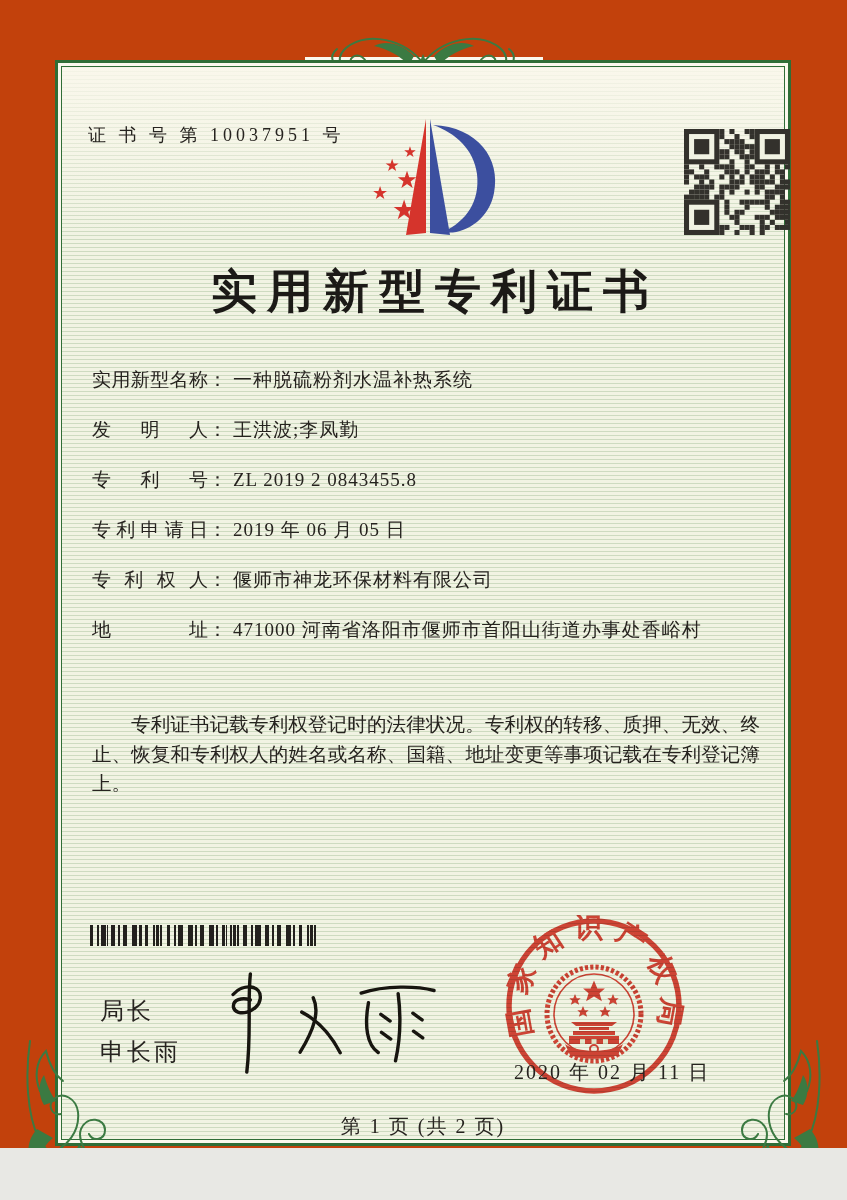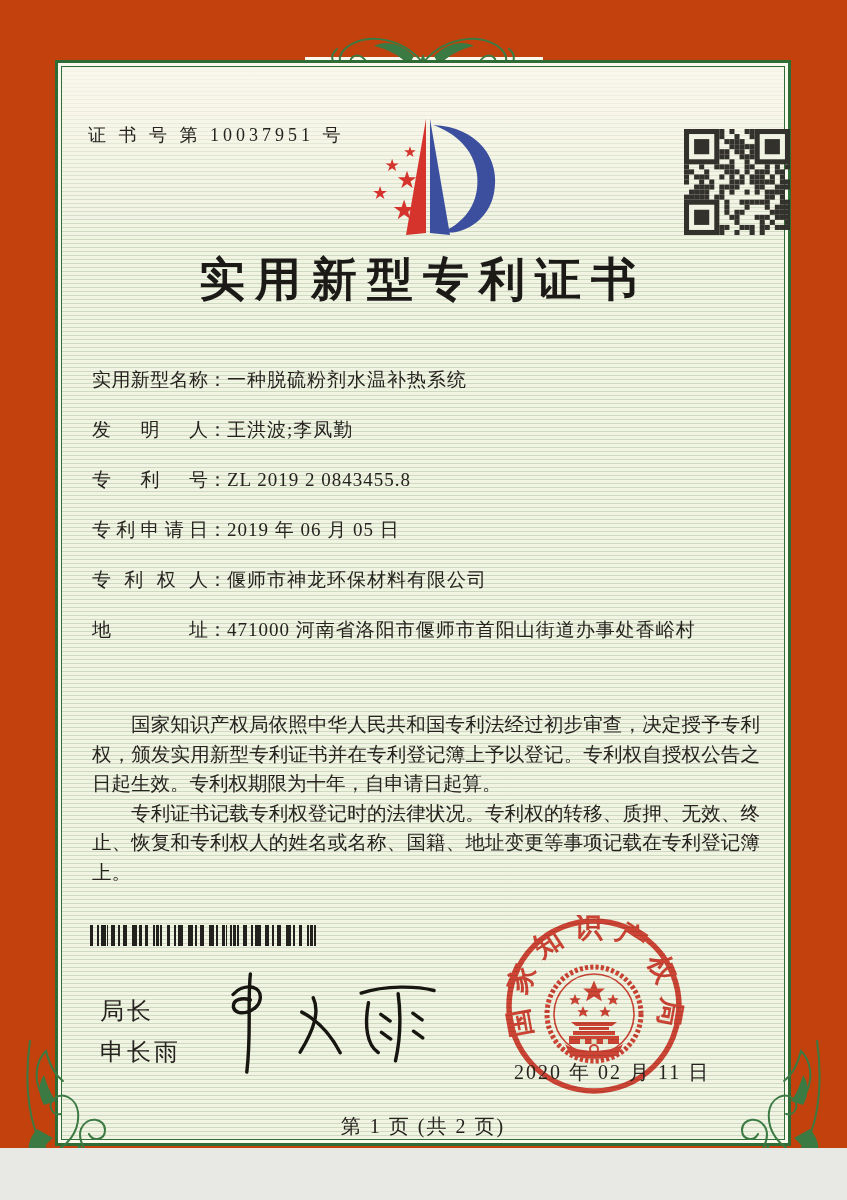"实用新型专利证书" .title { margin: 0 -> 12px }
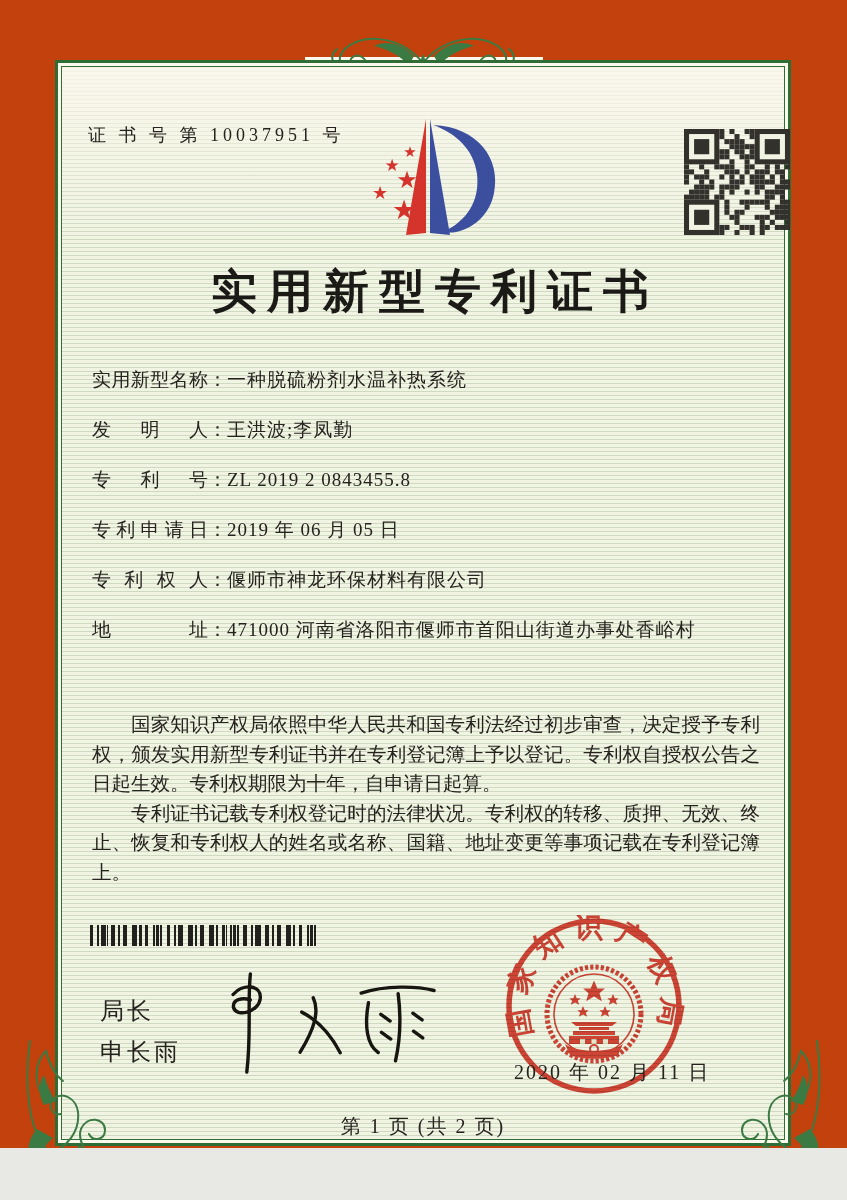"一种脱硫粉剂水温补热系统" .fvalue { margin-left: none -> 6px }
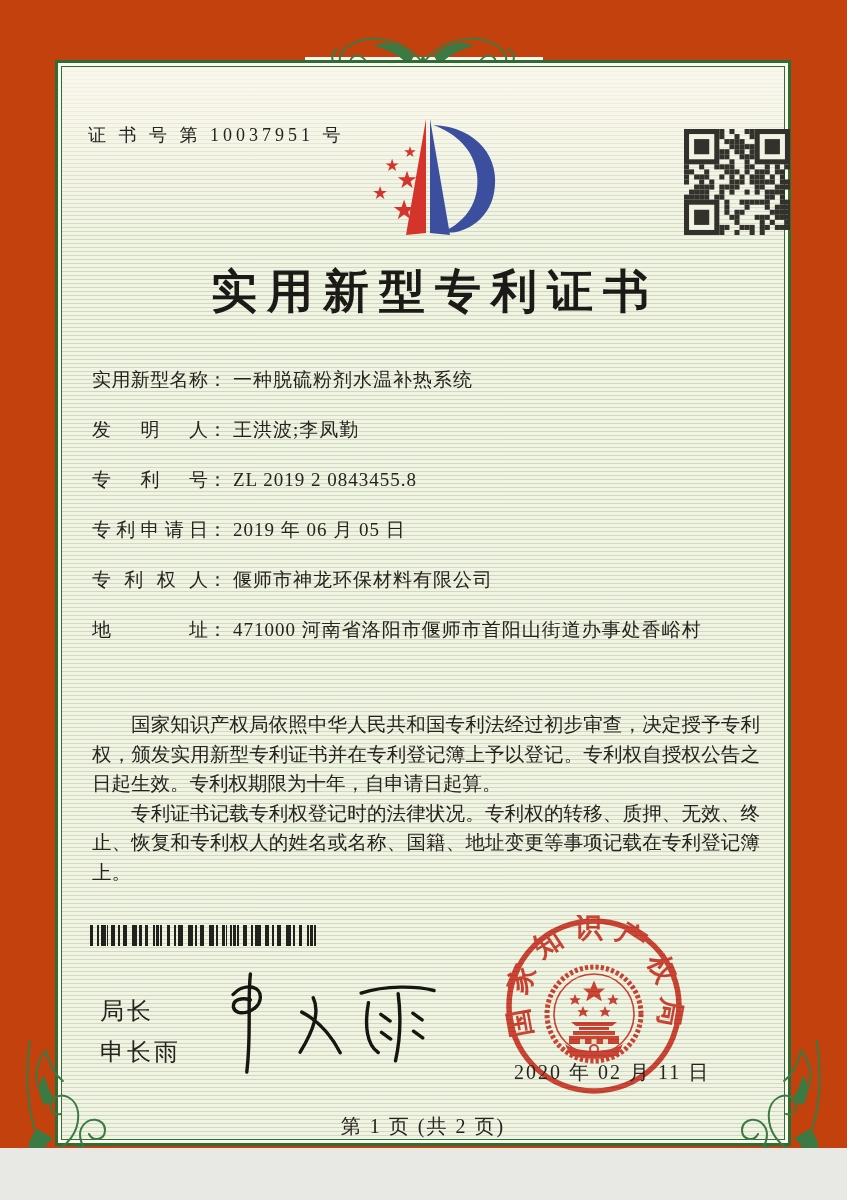"国家知识产权局依照中华人民共和国专利法经过初步审查，决定授予专利权，颁发实用新型" p { html: <p>国家知识产权局依照中华人民共和国专利法经过初步审查，决定授予专利权，颁发实用新型专利证书并在专利登记簿上予以登记。专利权自授权公告之日起生效。专利权期限为十年，自申请日起算。</p> -> none }
